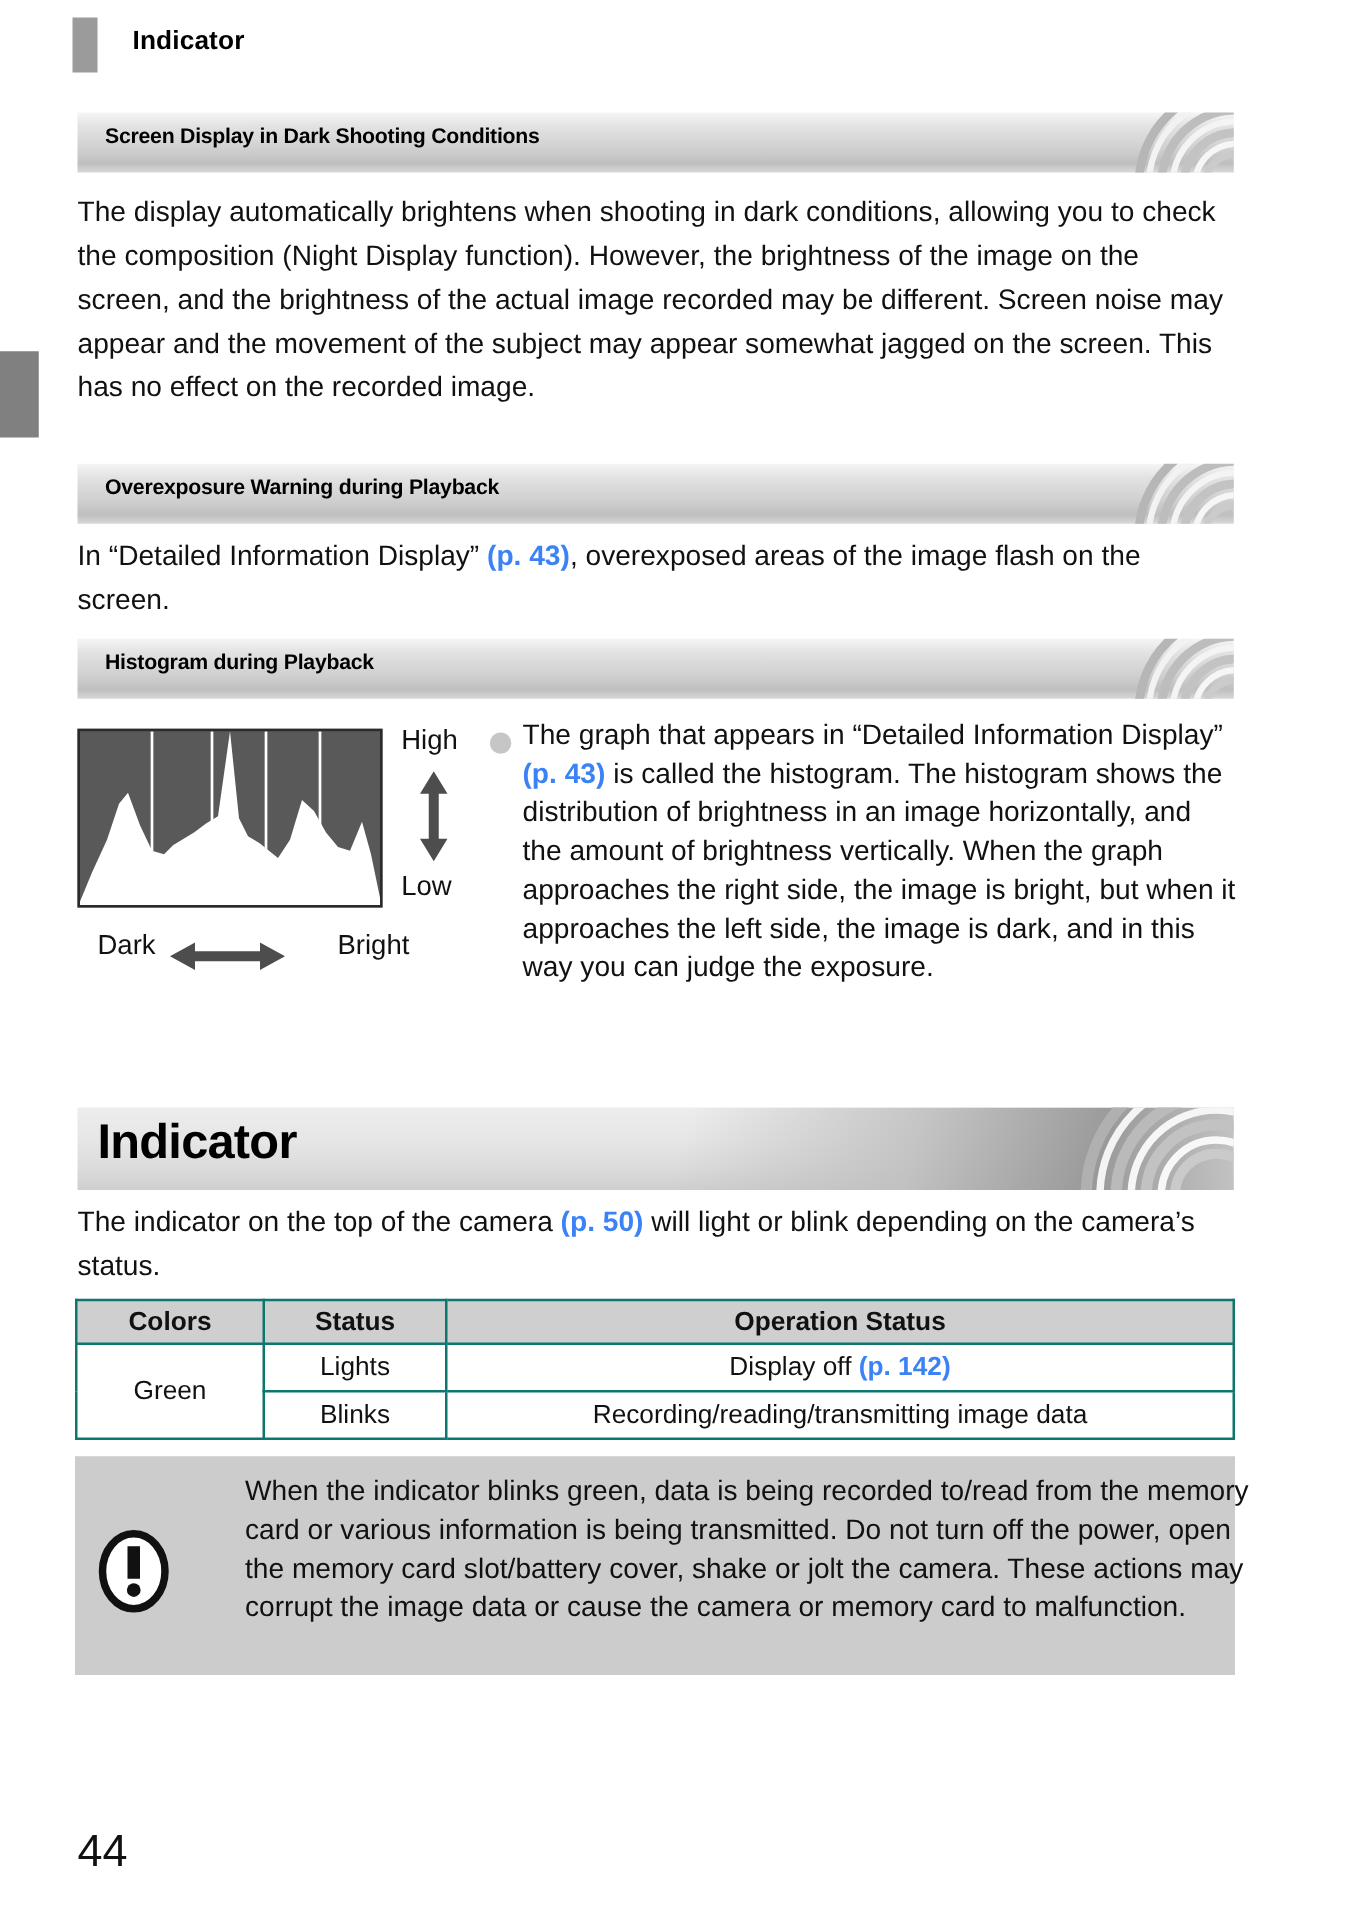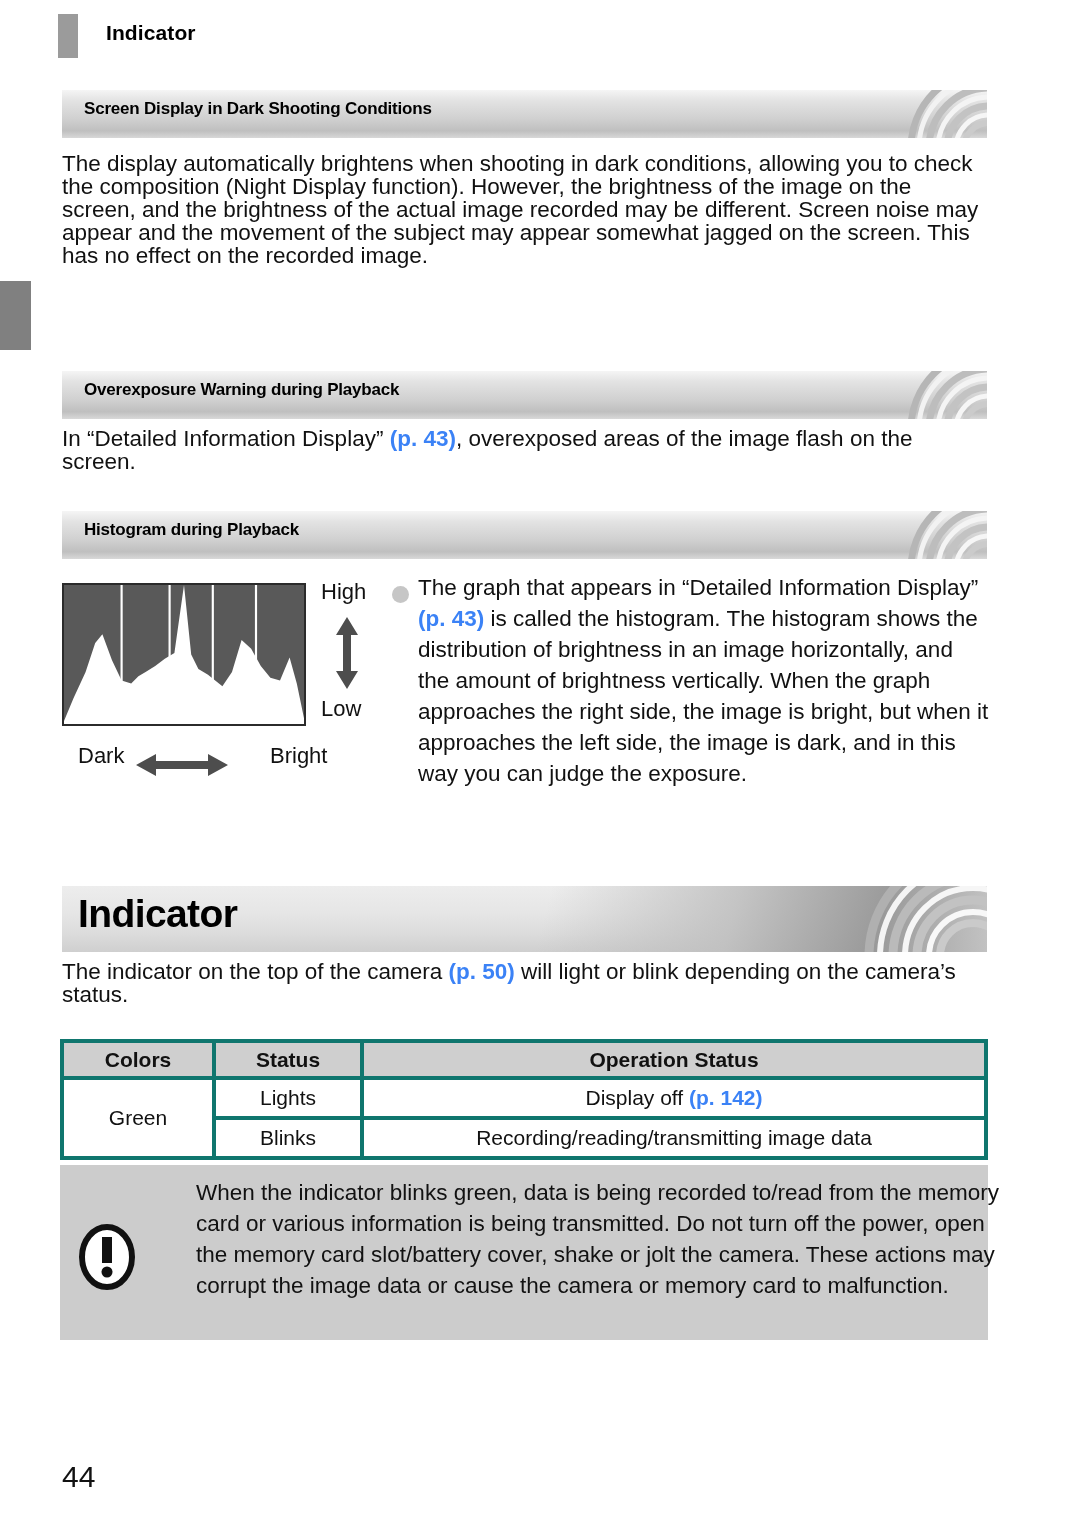"The display automatically brightens when" .para { line-height: 23px -> 35px }
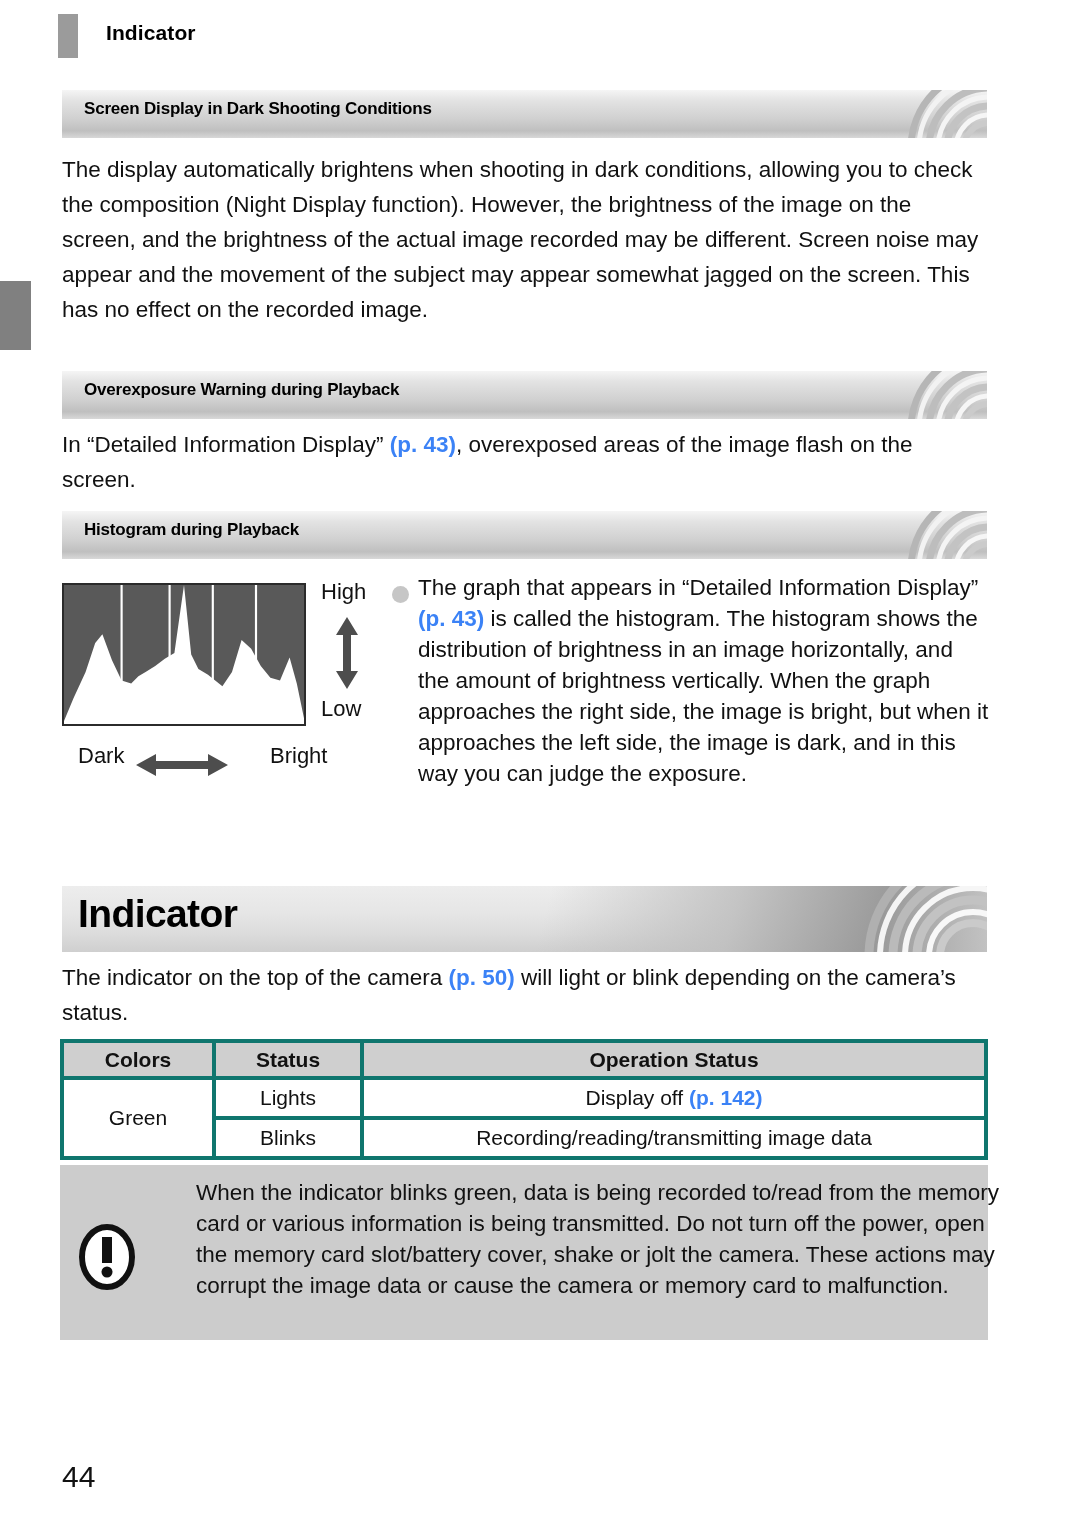"Colors" .tbl td, .tbl th { border: 4px solid #0f766e -> 2px solid #0f766e }
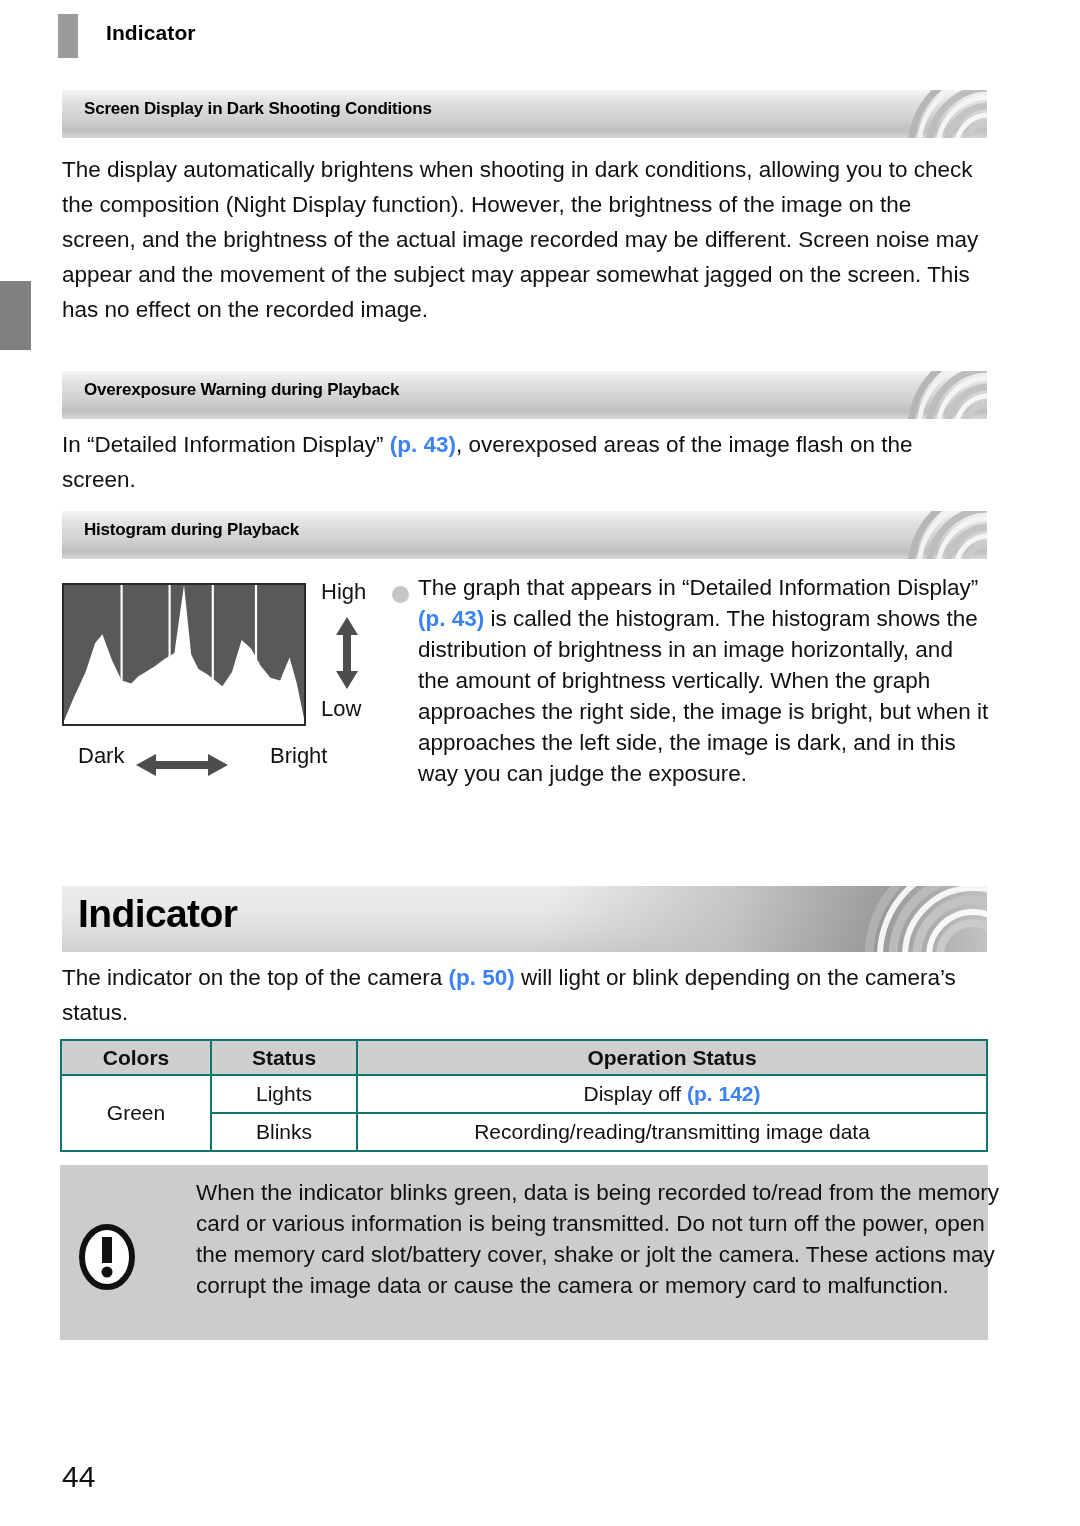"44" .page-number { font-size: 30px -> 36px }
